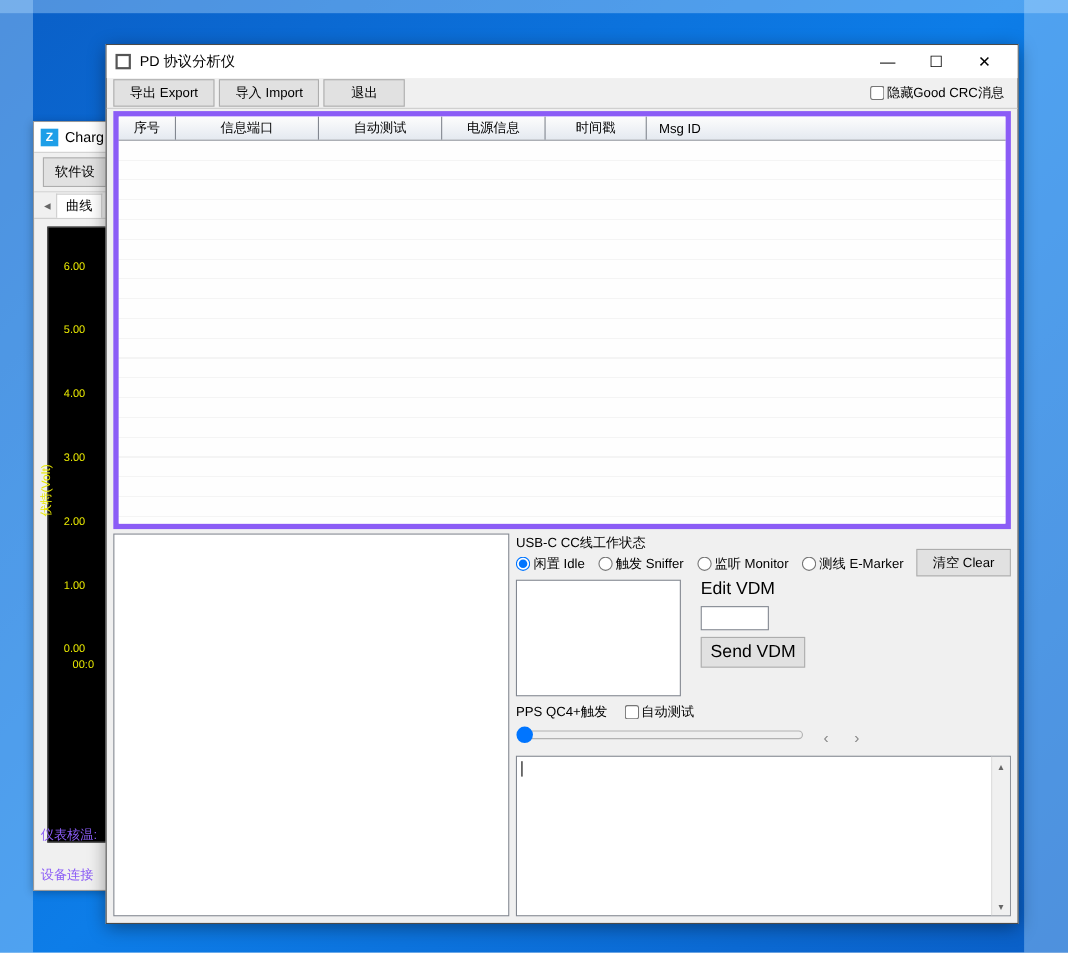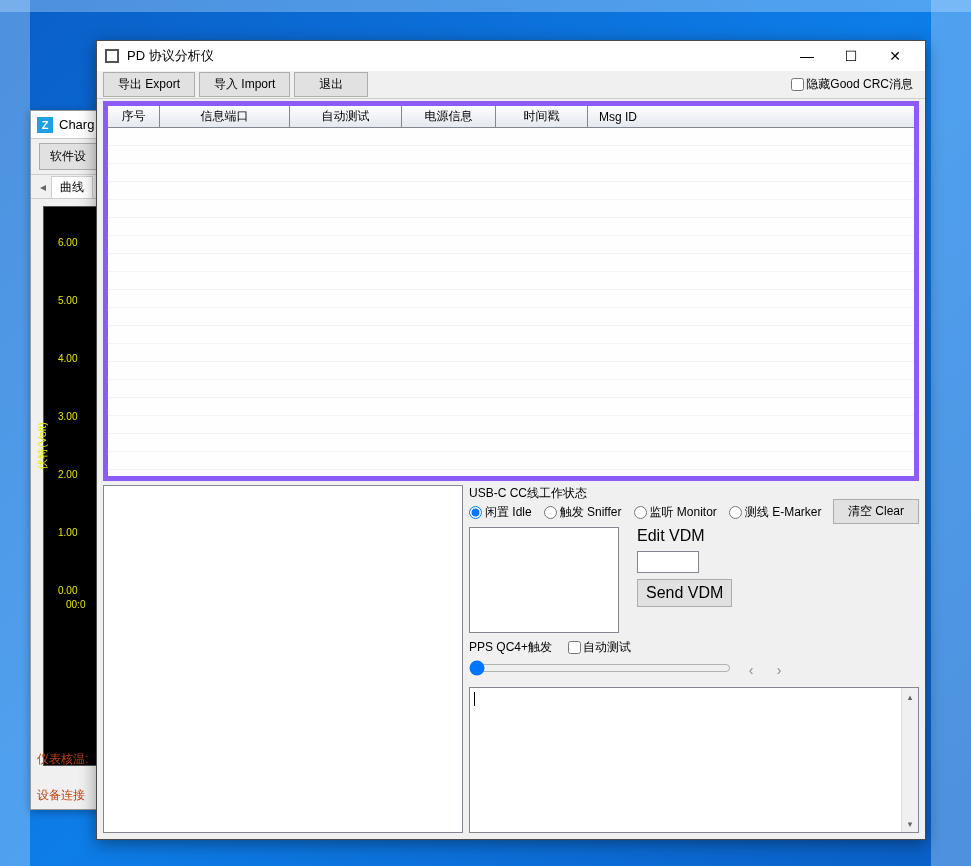"仪表核温:" .bg-status { color: #c2410c -> #8b5cf6 }
